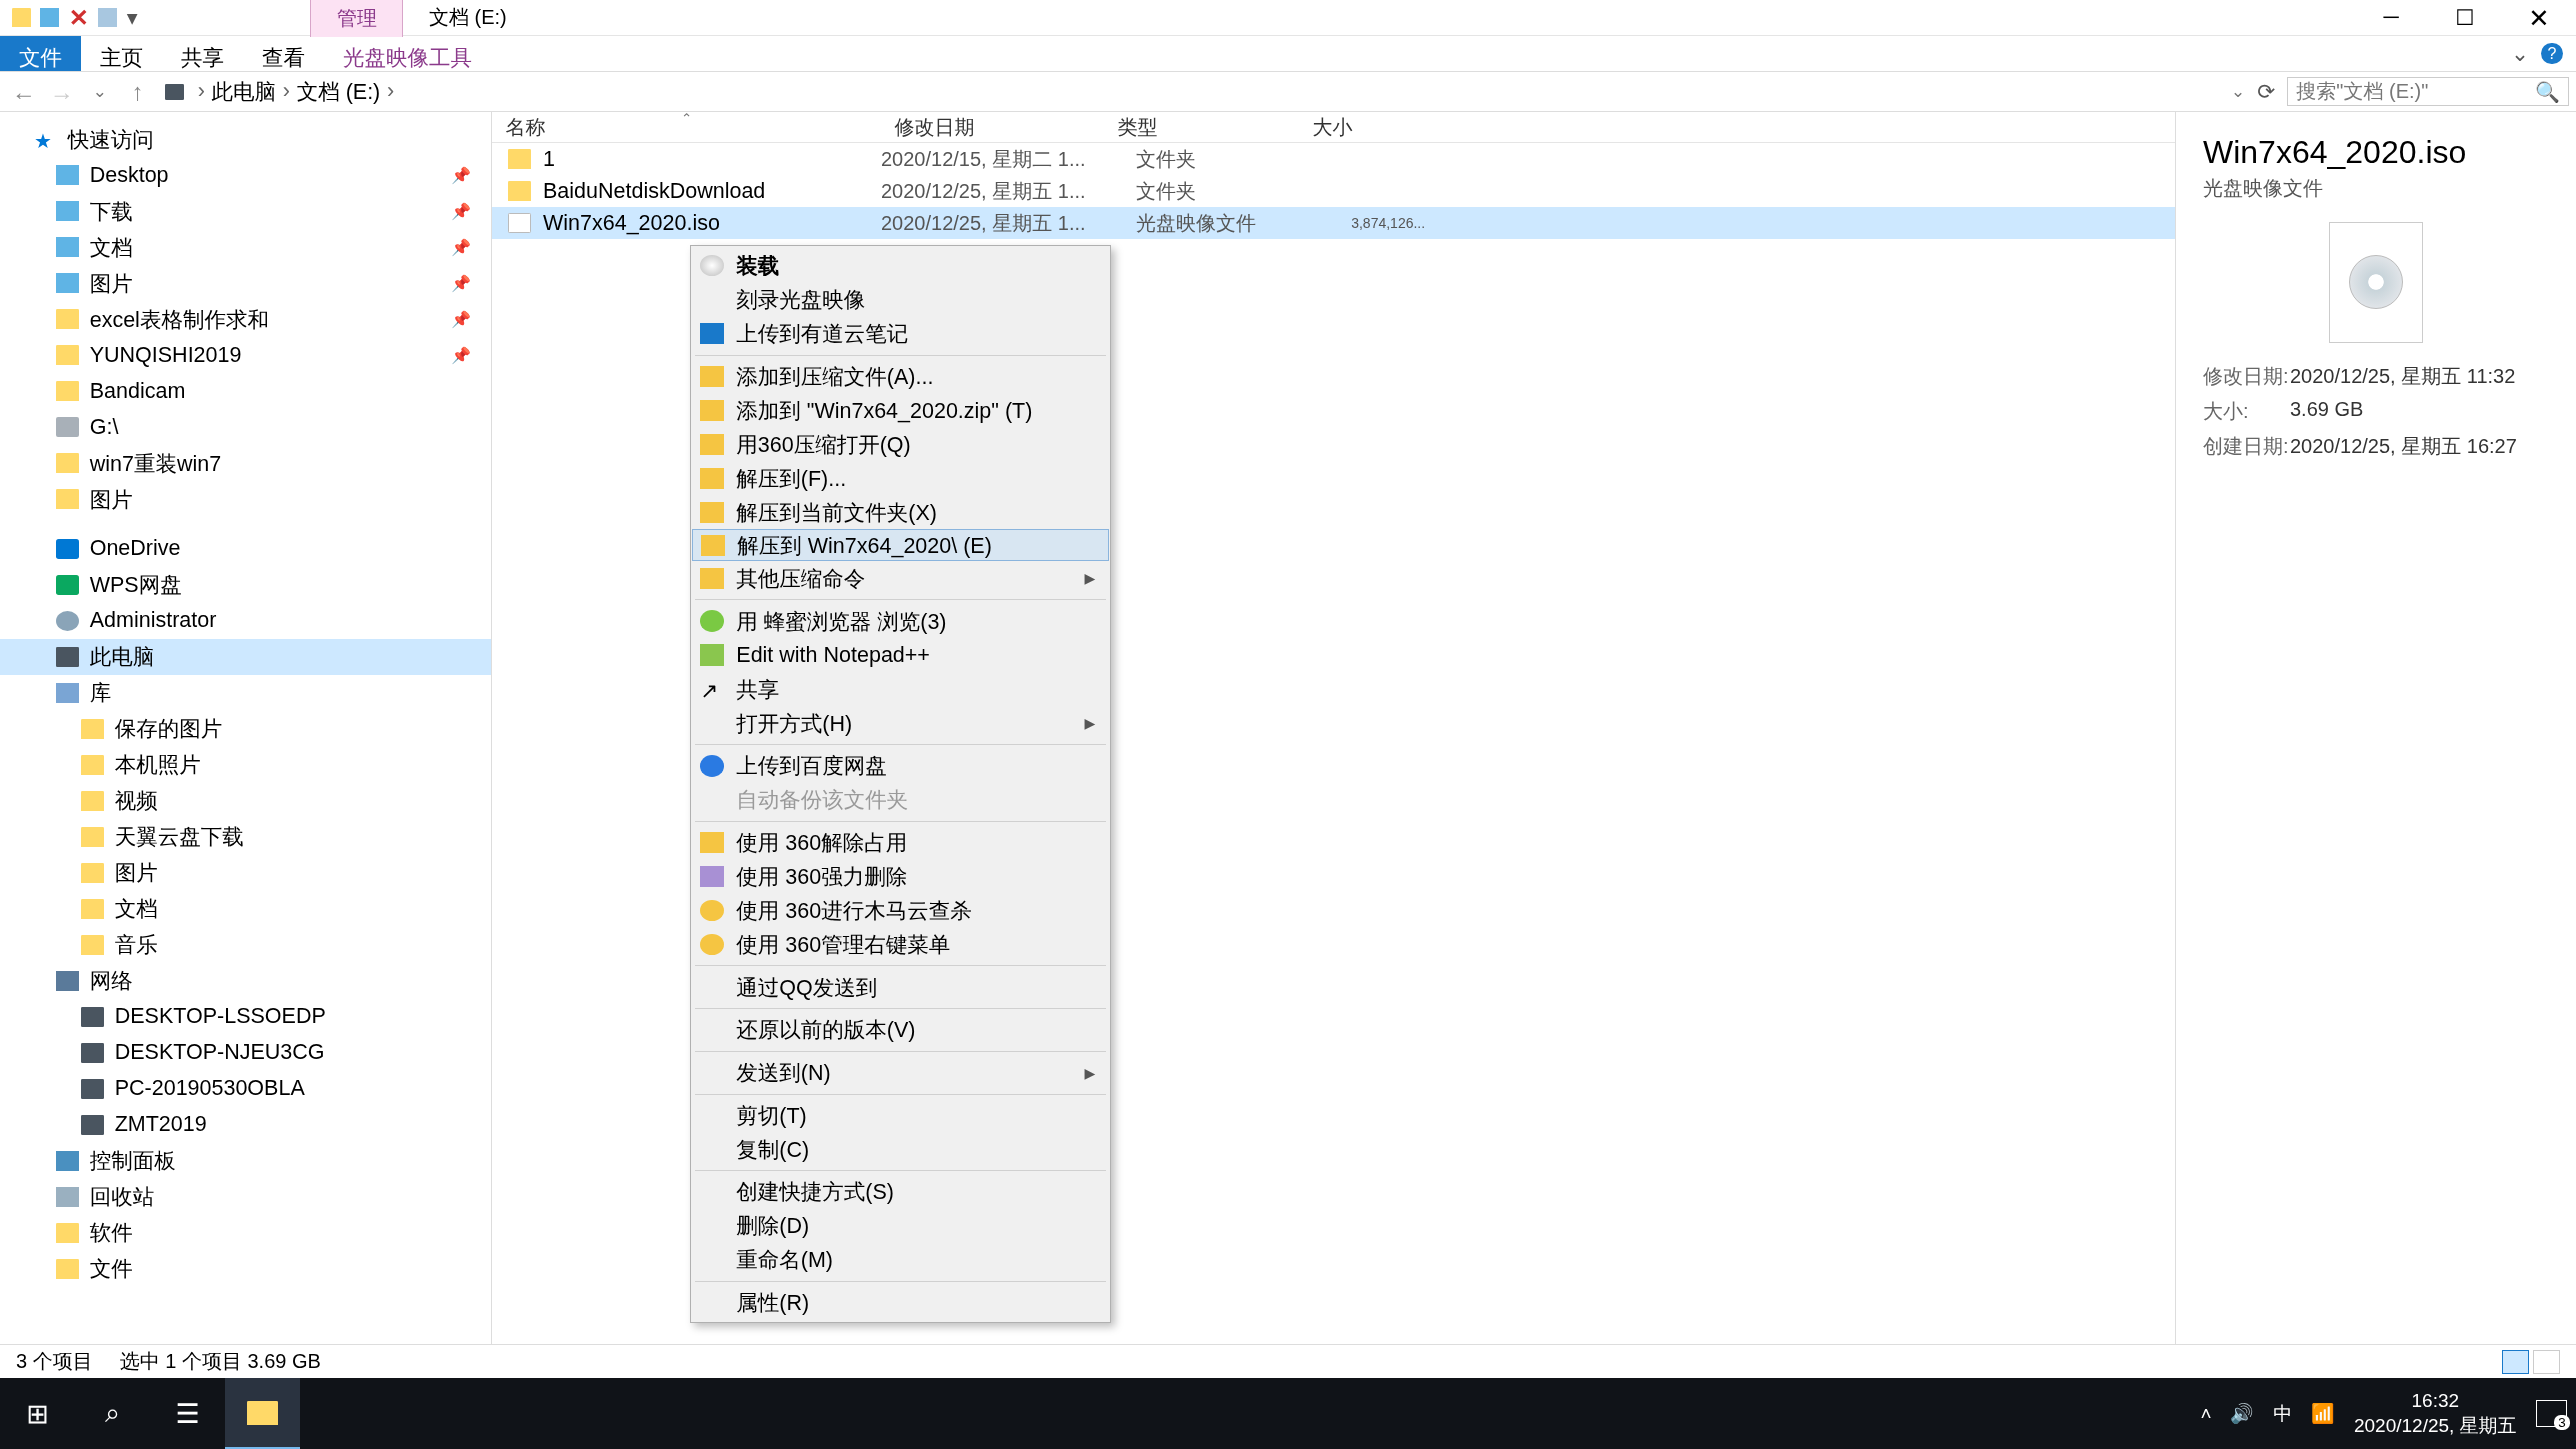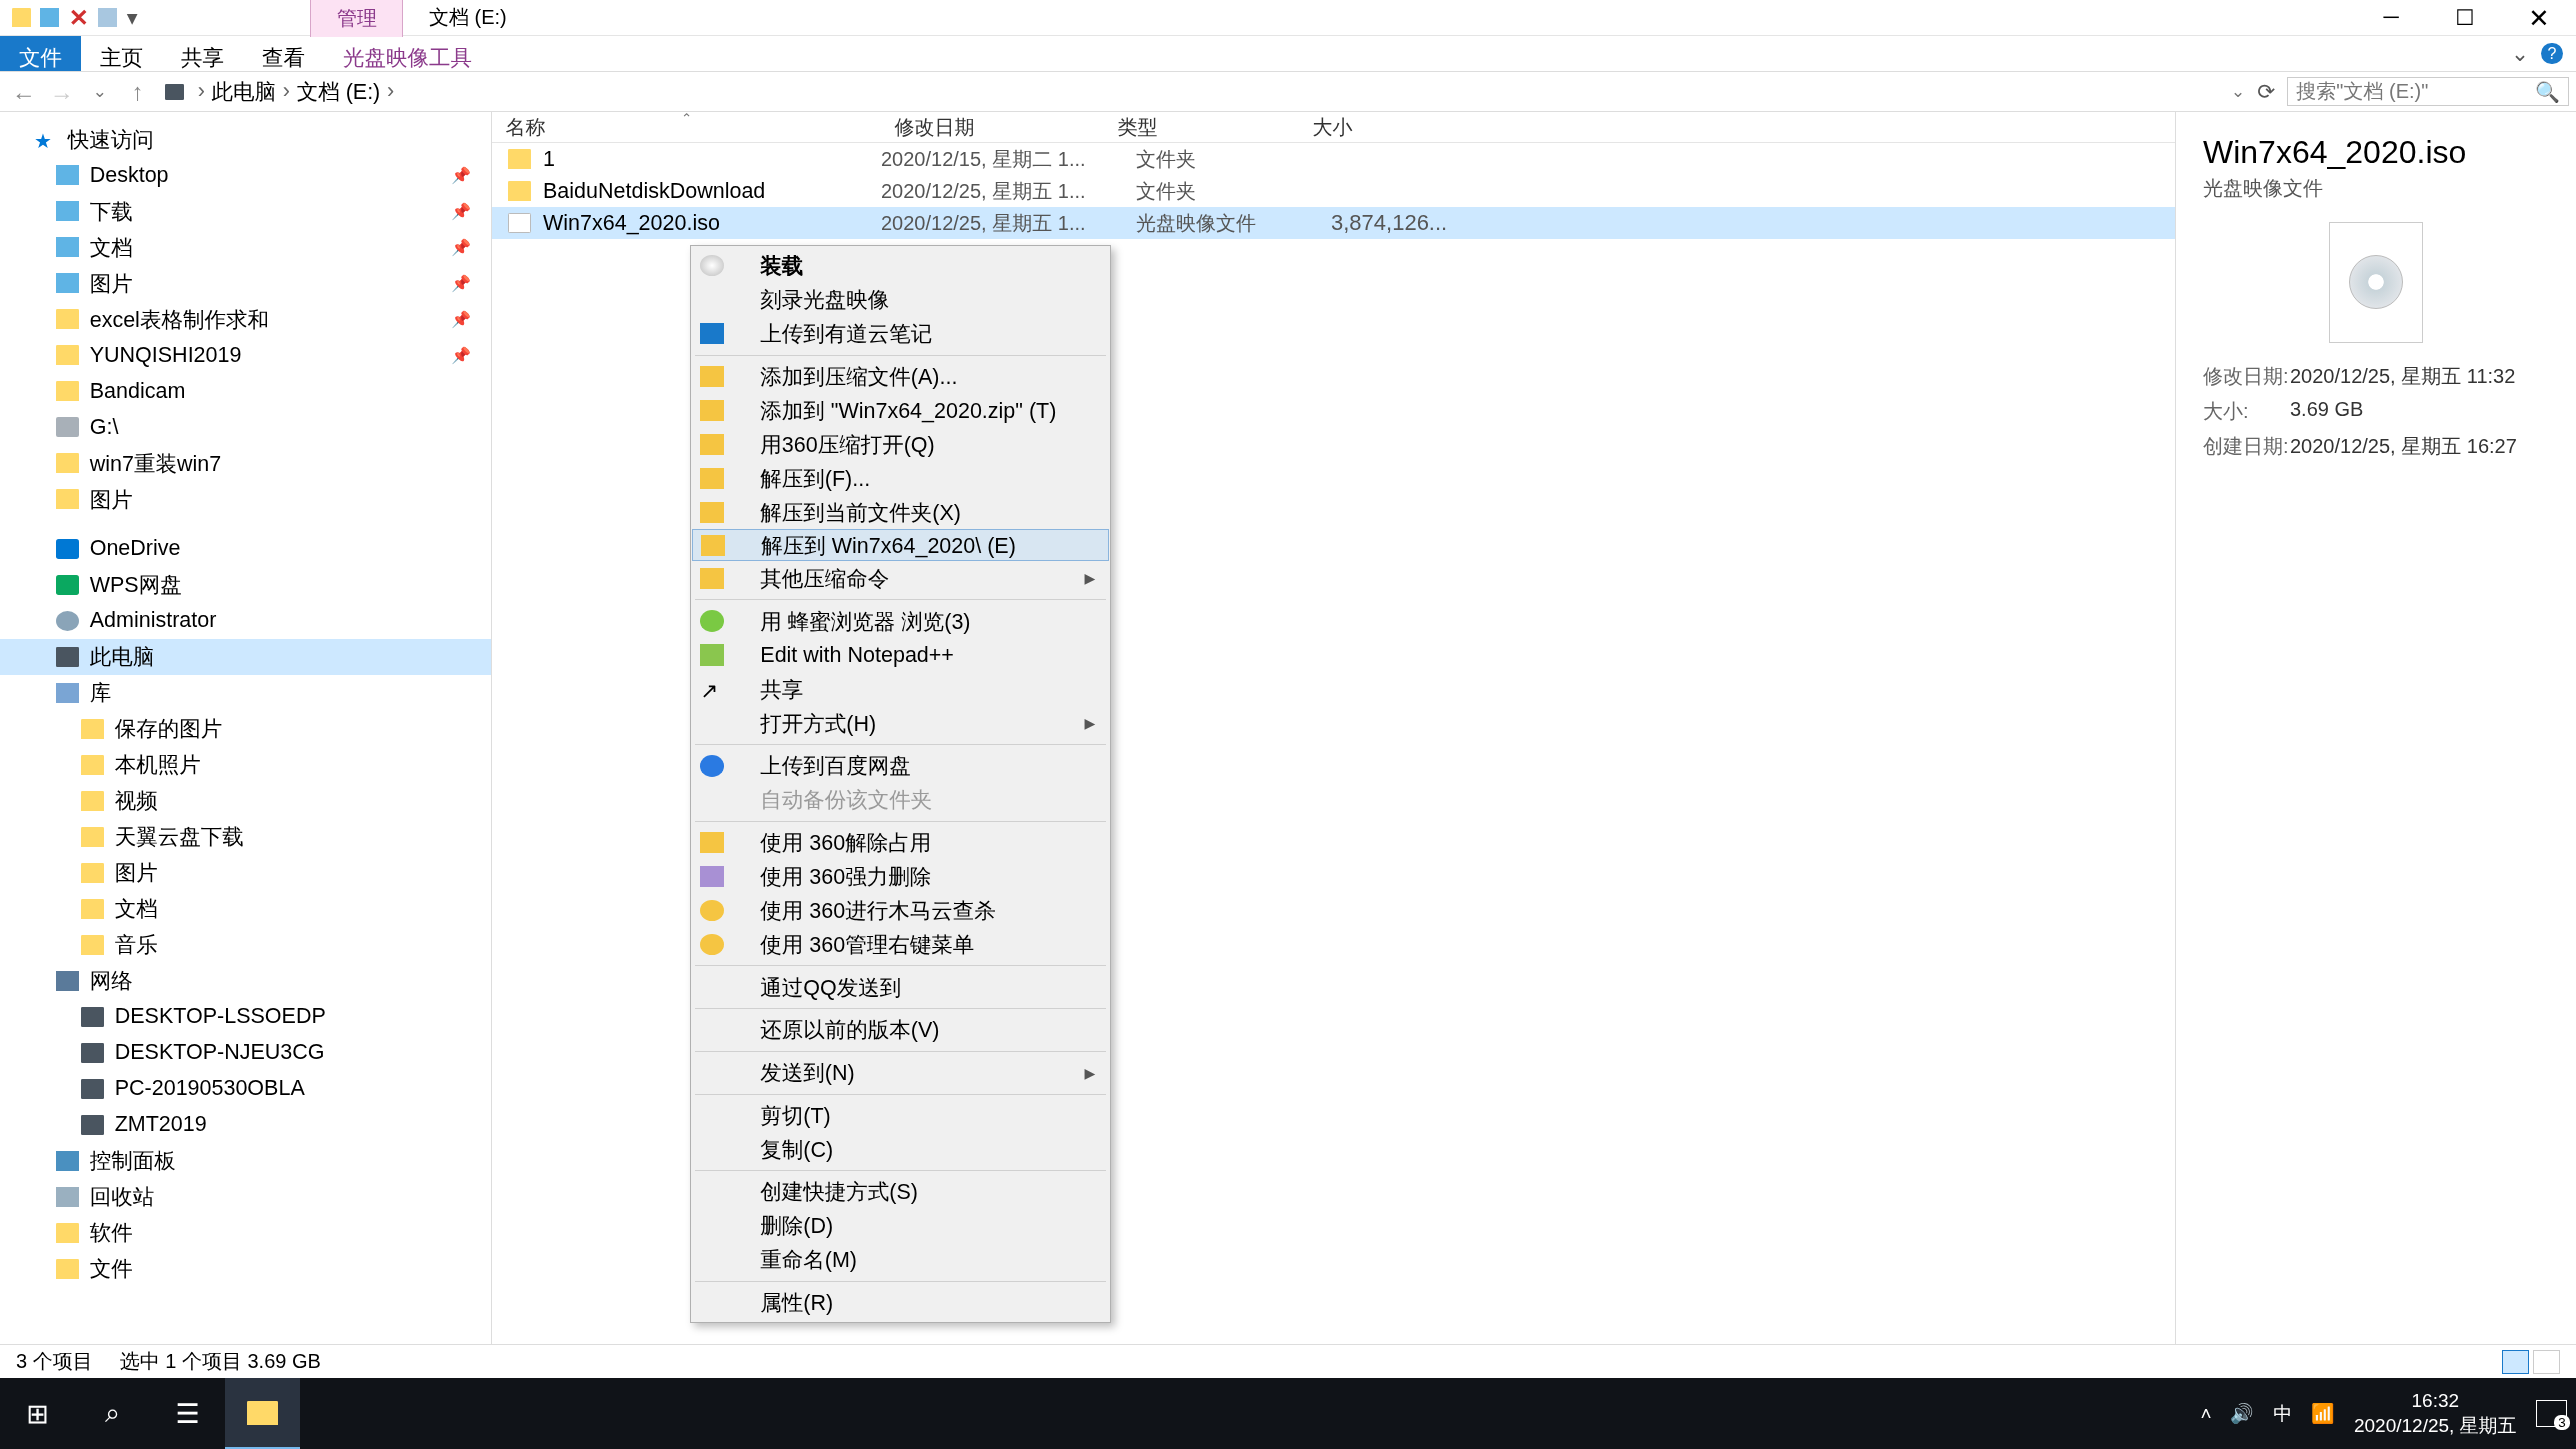"3,874,126..." .fr-size { font-size: 22px -> 14px }
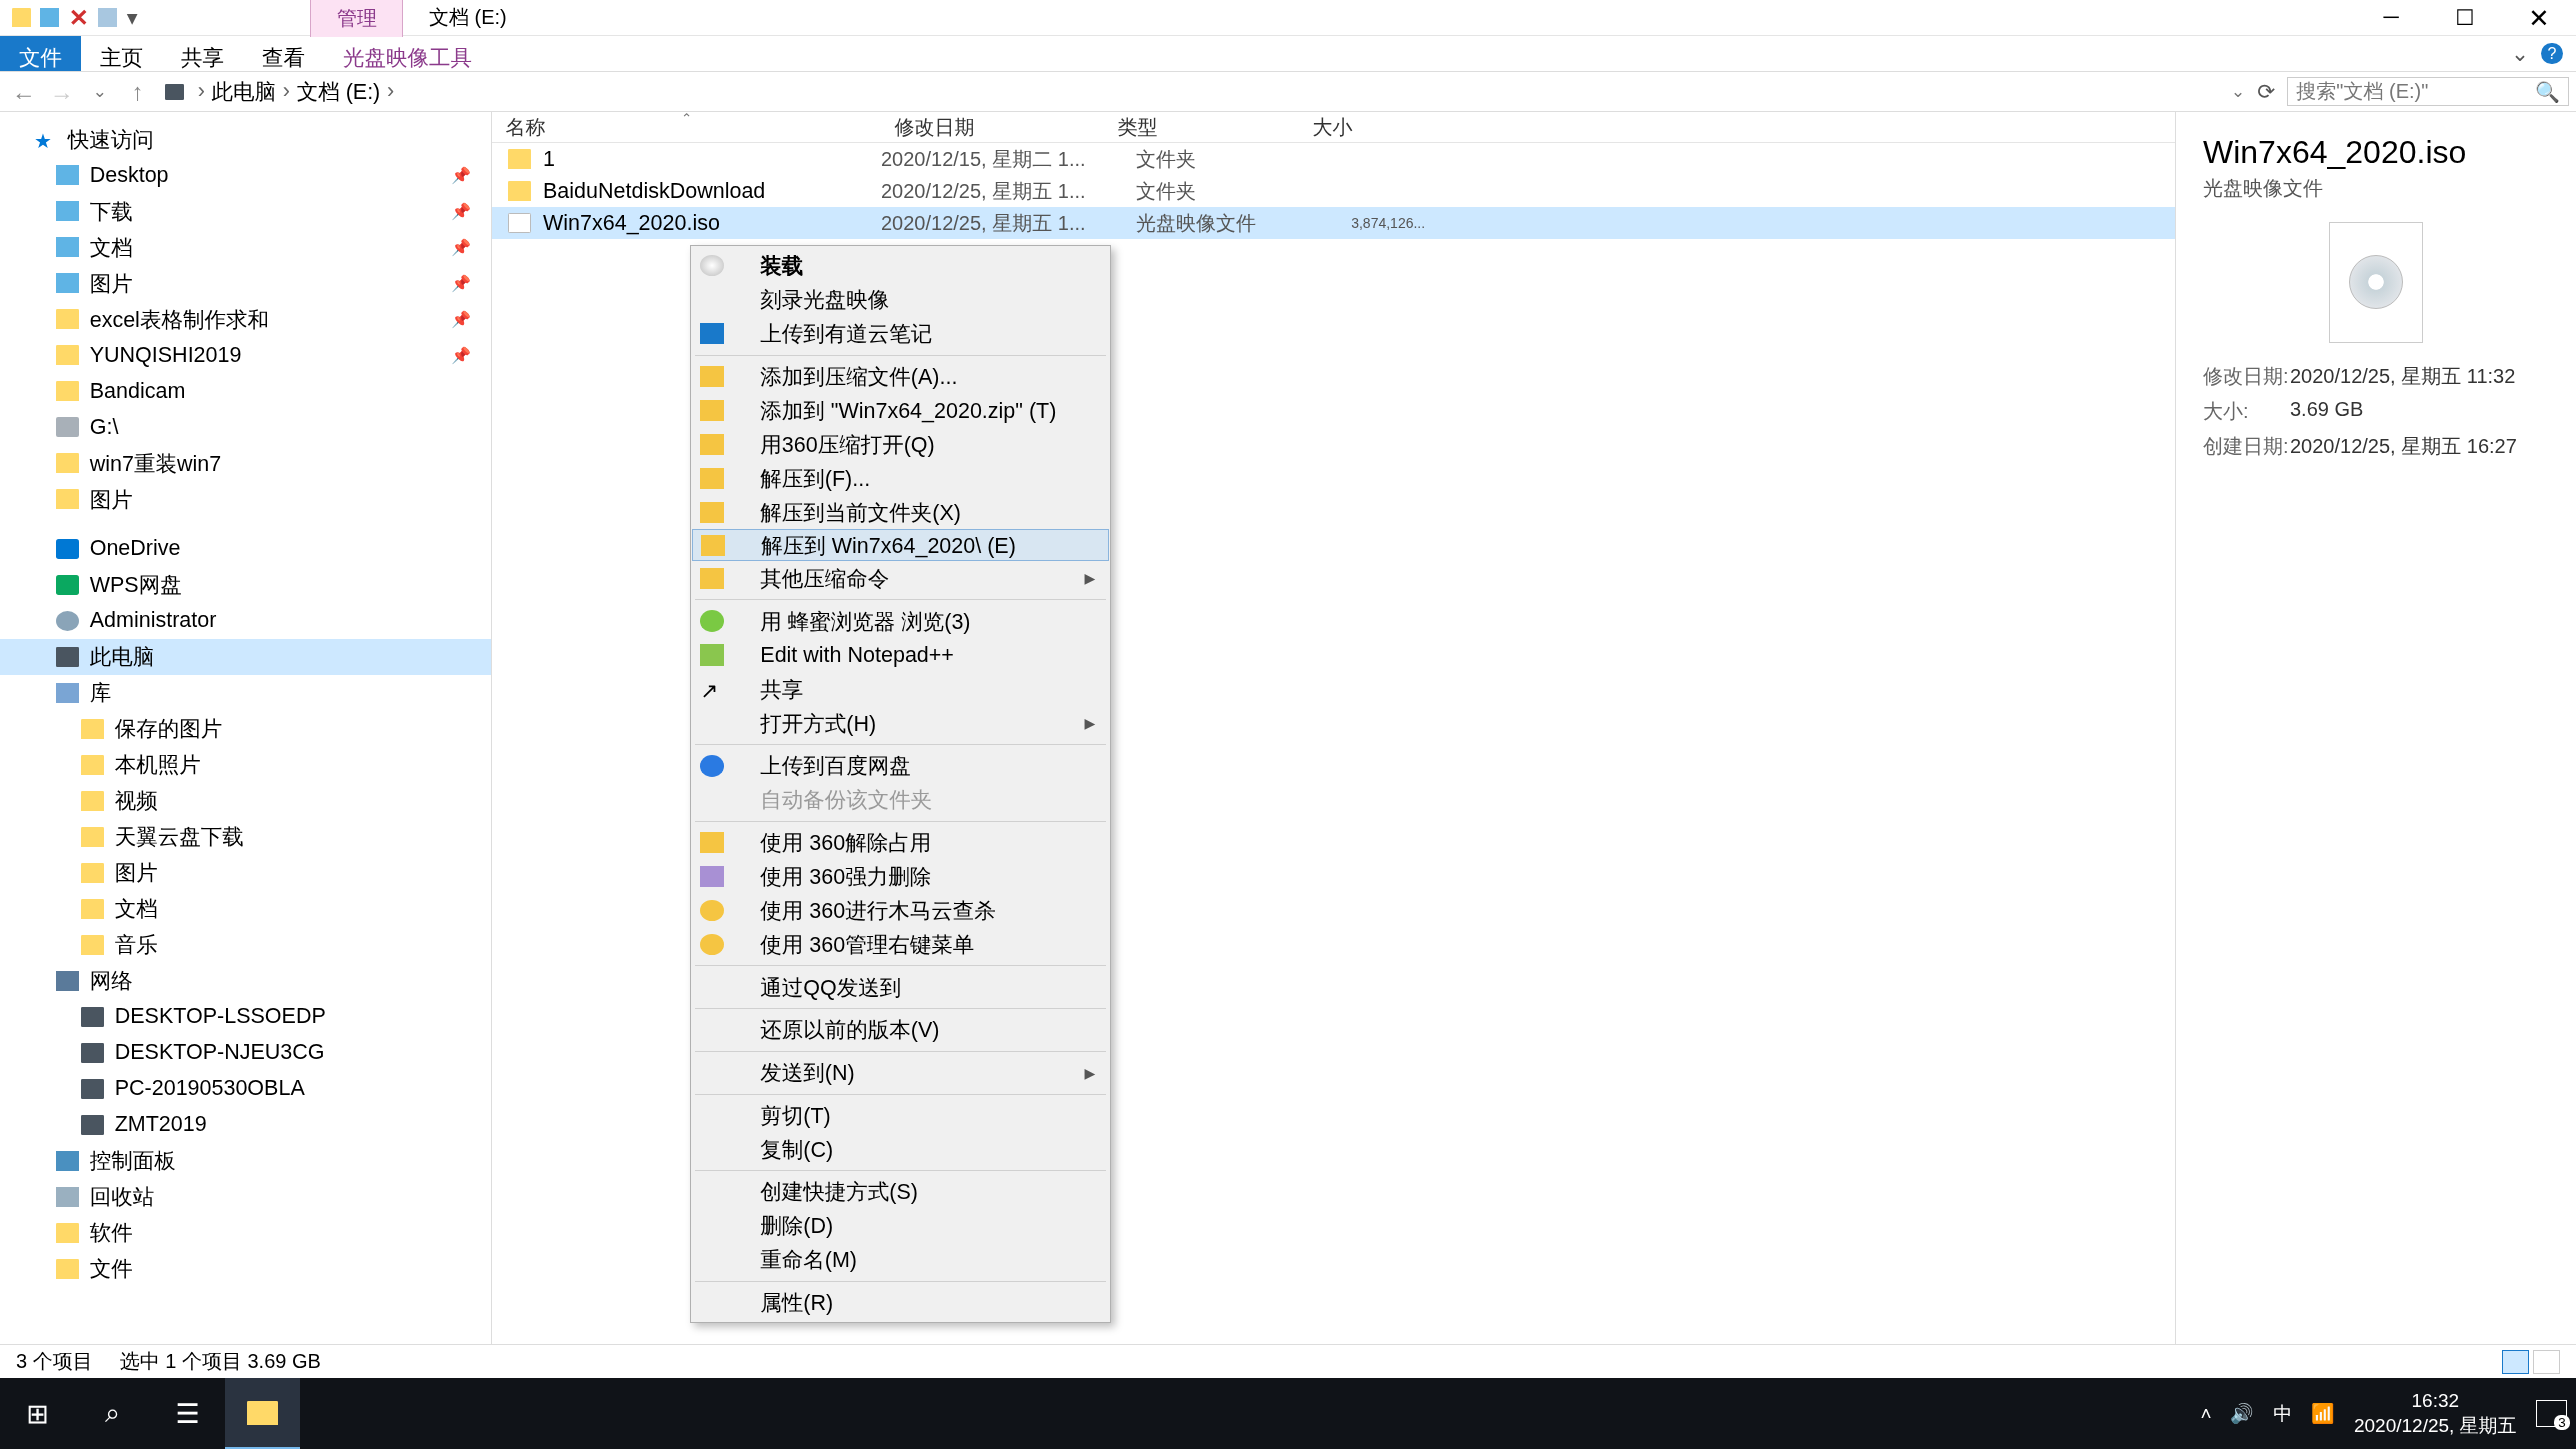"装载" .cm-item { gap: 24px -> none }
